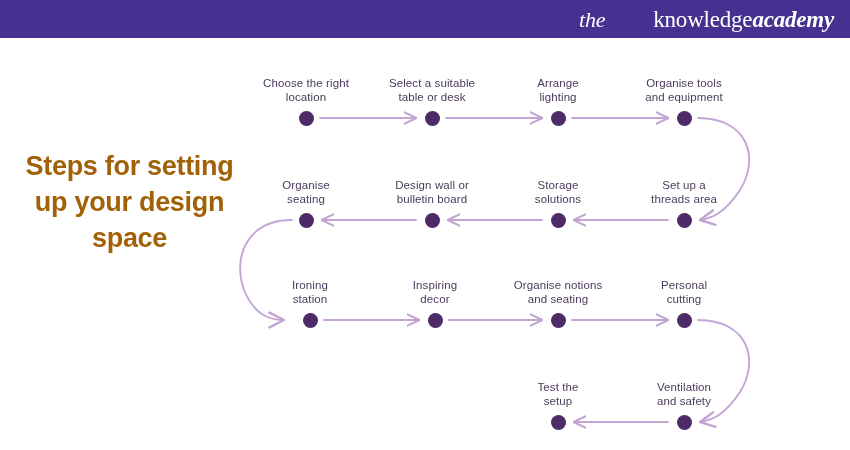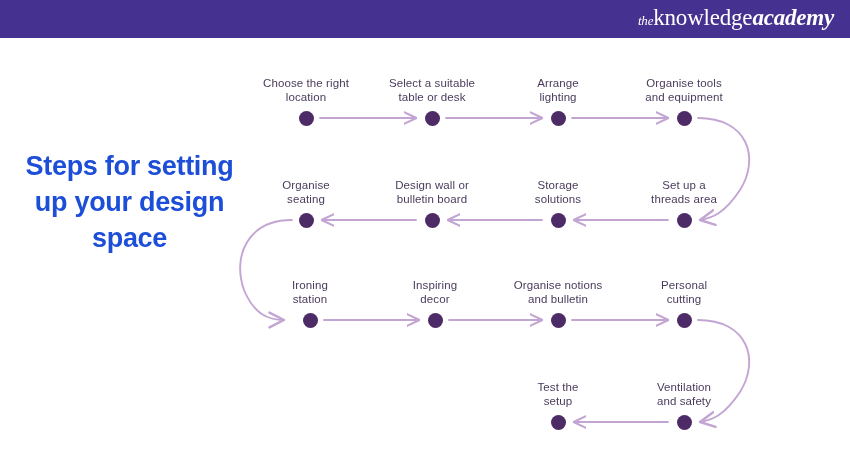"the" #brand-logo .lg-the { font-size: 13px -> 22px }
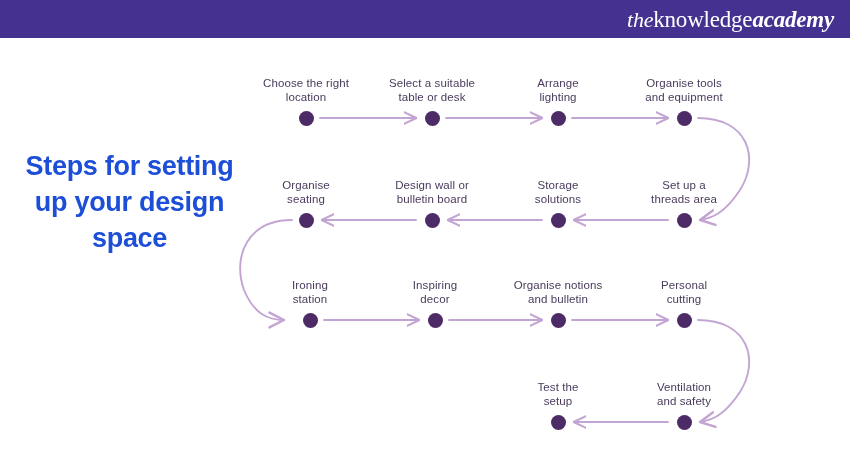"knowledge" #brand-logo .lg-knowledge { margin-left: none -> 48px }
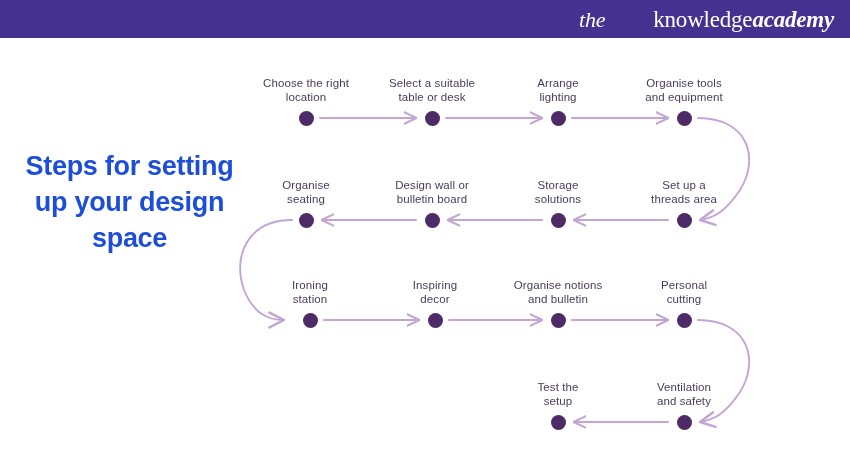"Steps for setting up your" #page-title { color: #1d4ed8 -> #a16207 }
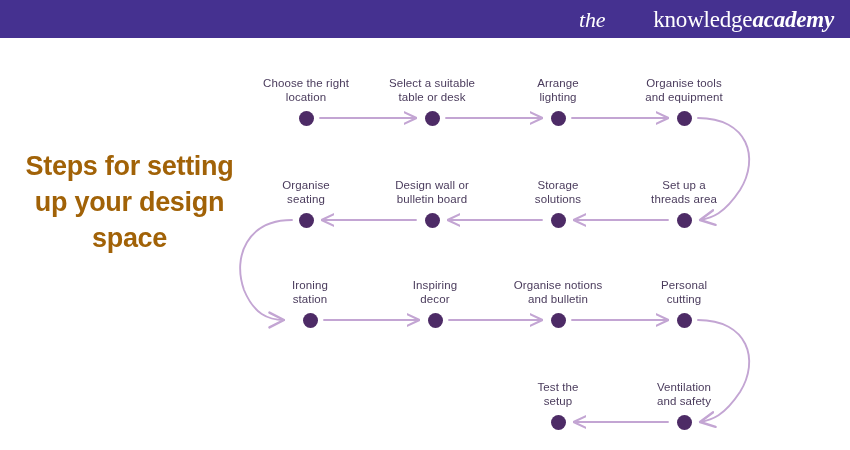"and bulletin" span { text: bulletin -> seating }
